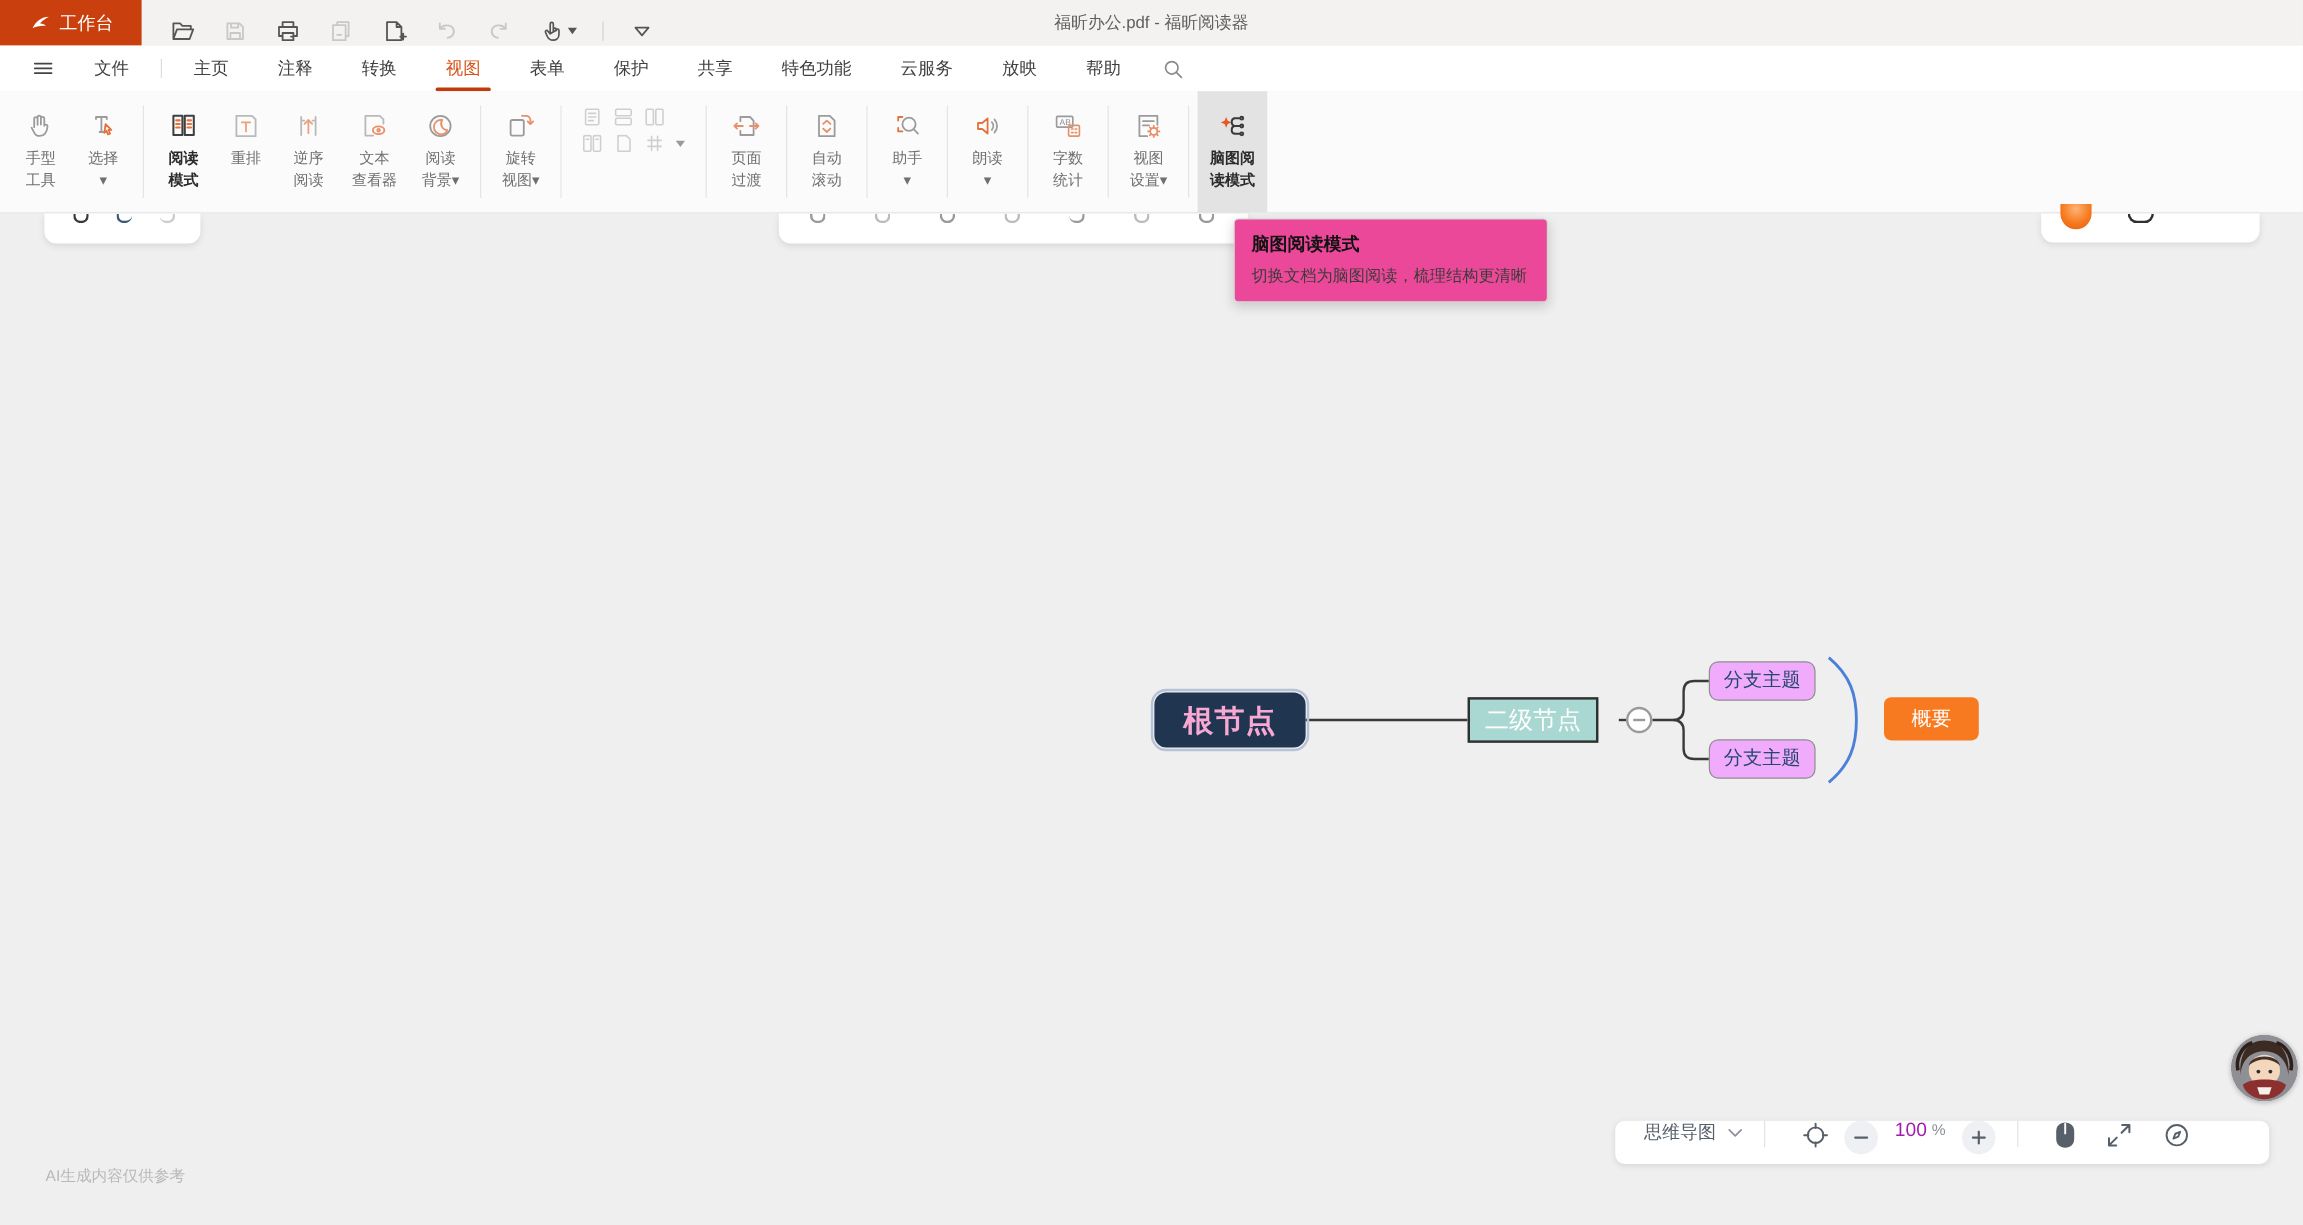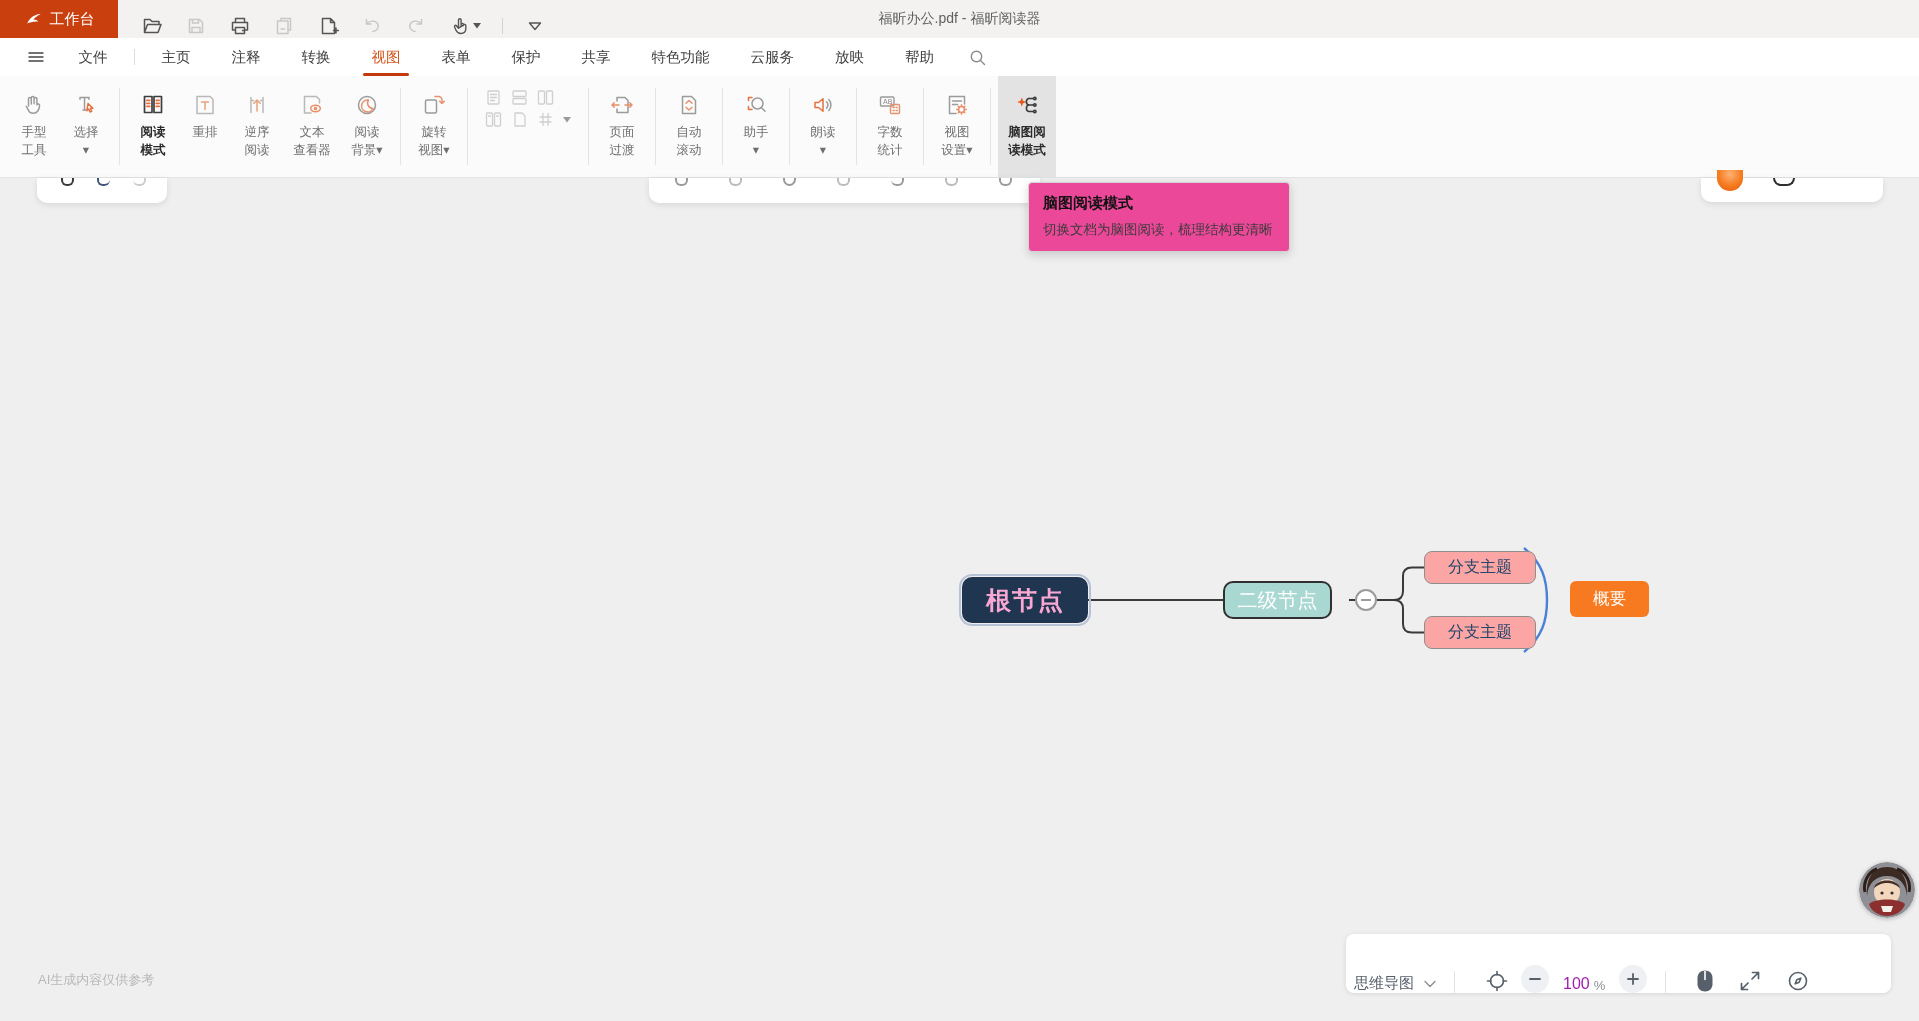"分支主题" .mm-branch { background: #fca5a5 -> #f0abfc; width: 112px -> 89px }
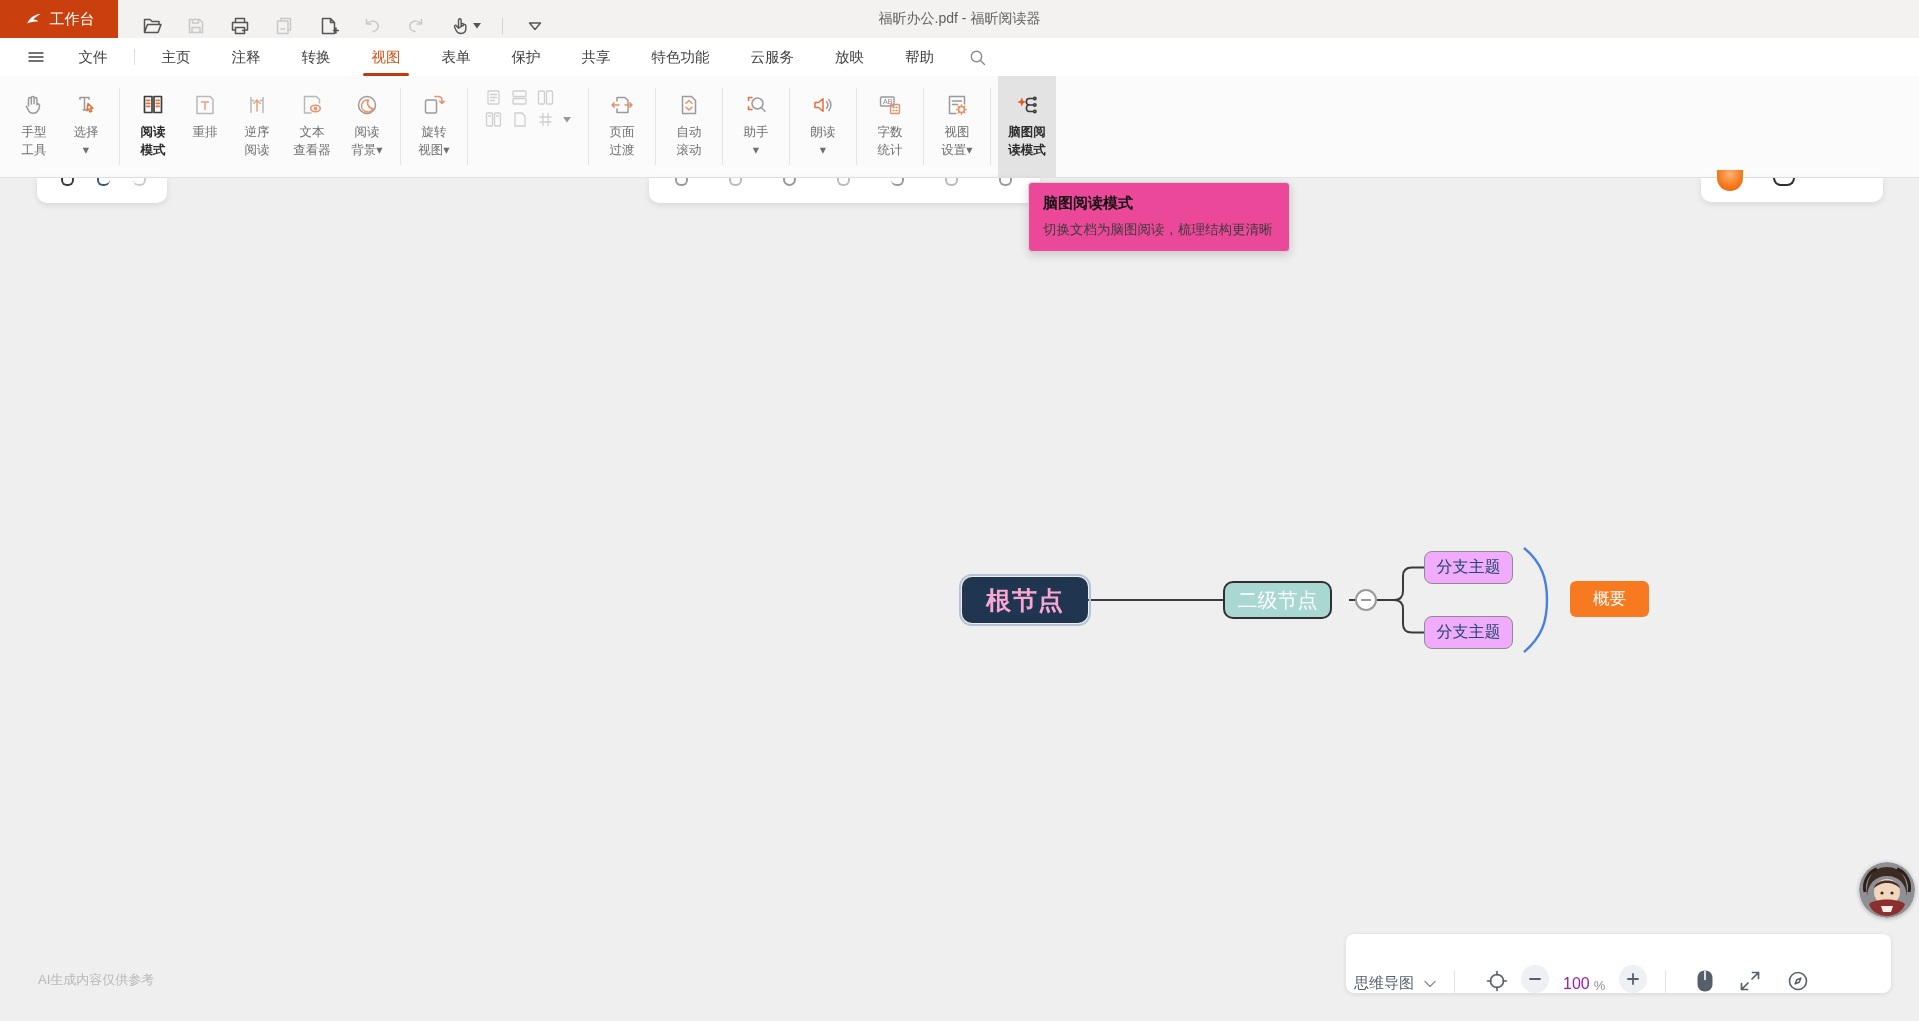"二级节点" .mm-second { border-radius: 10px -> 0 }
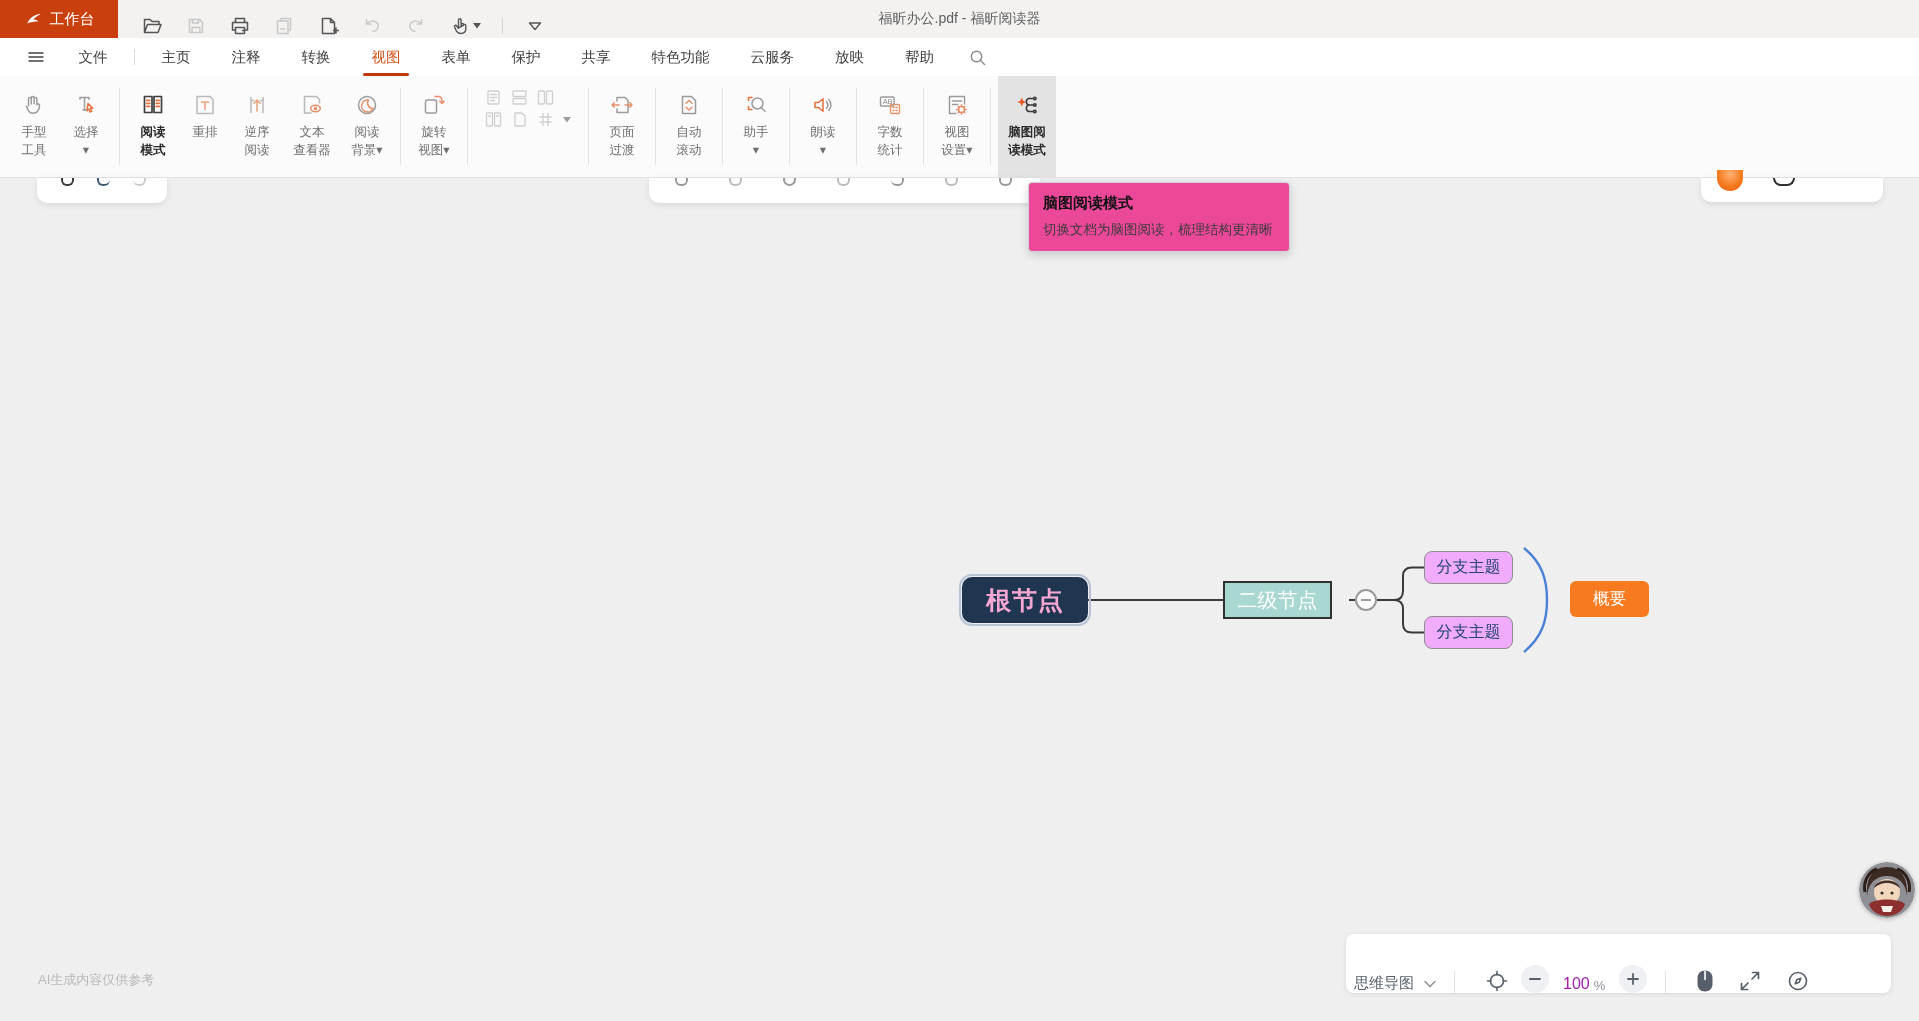"思维导图" .statusbar { align-items: flex-end -> flex-start; height: 59px -> 36px; padding: 0 8px -> 0 24px }
